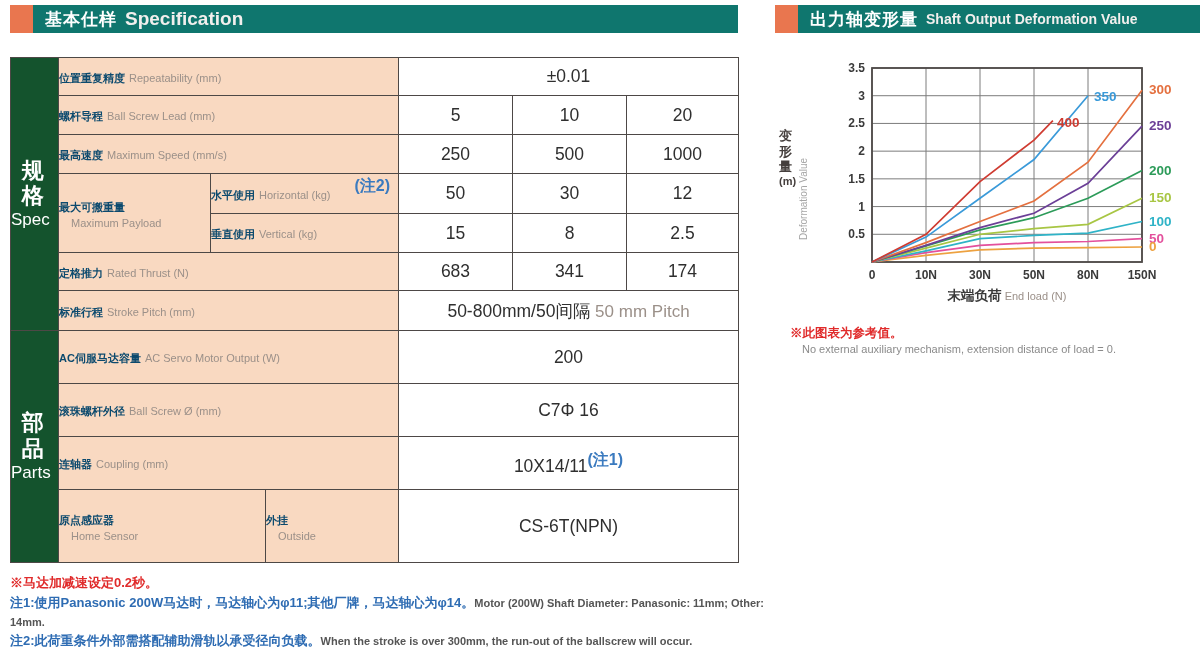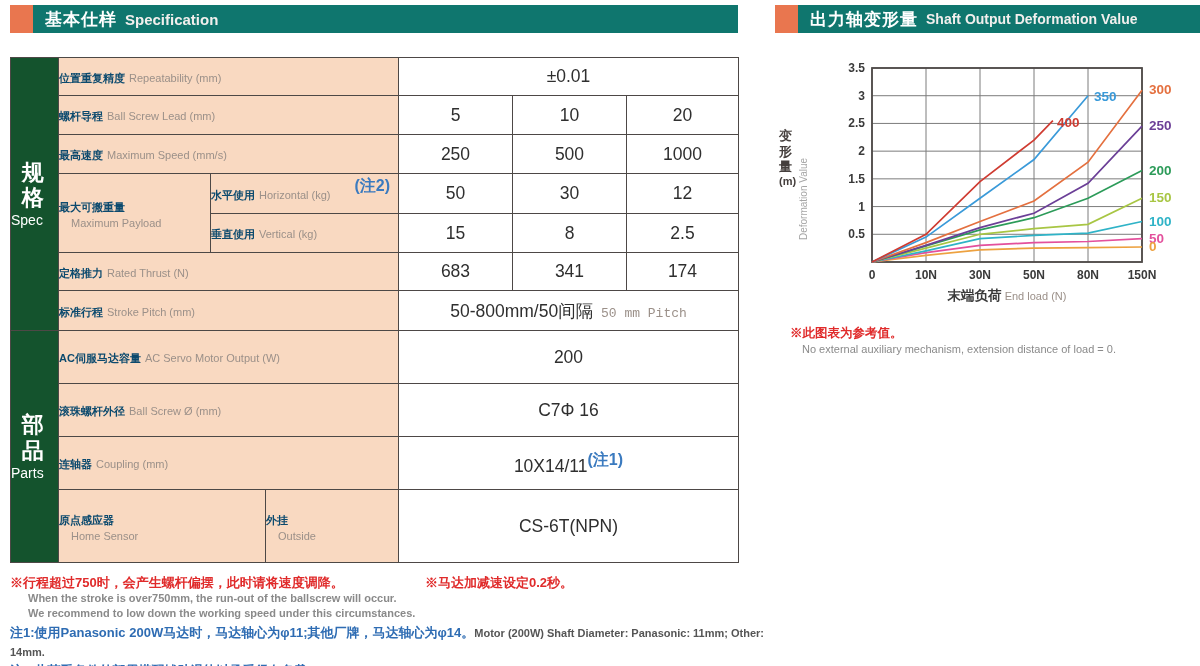"Specification" .hdr .en { font-size: 15px -> 19px }
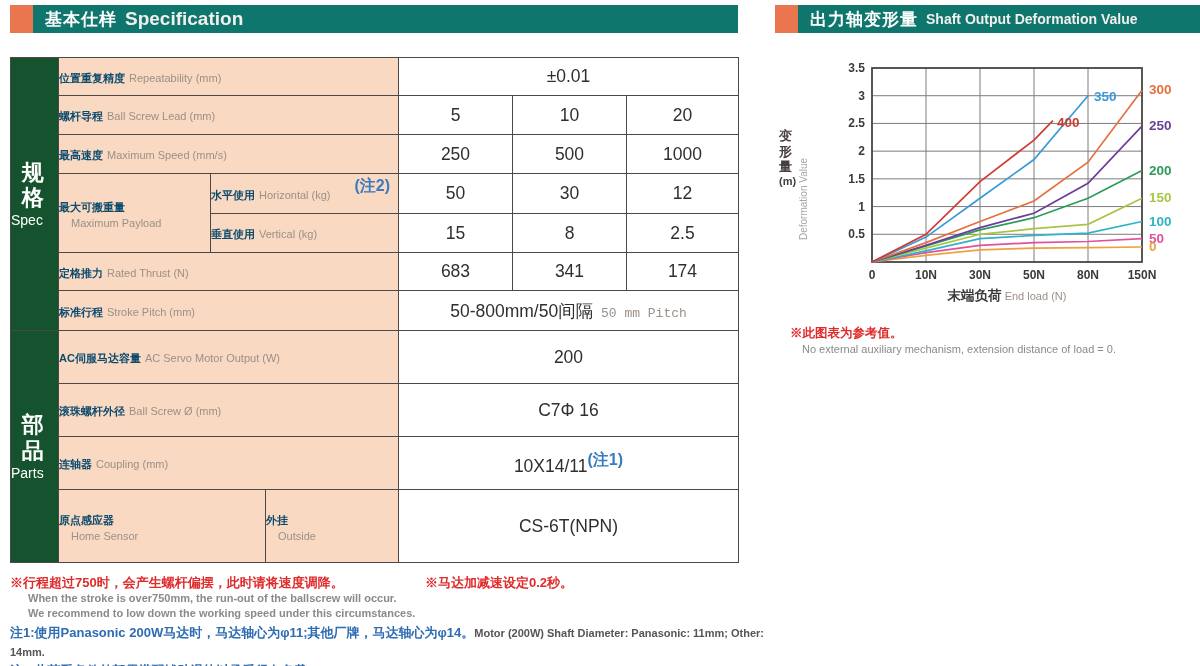"Spec" .band .ben { font-size: 14px -> 17px }
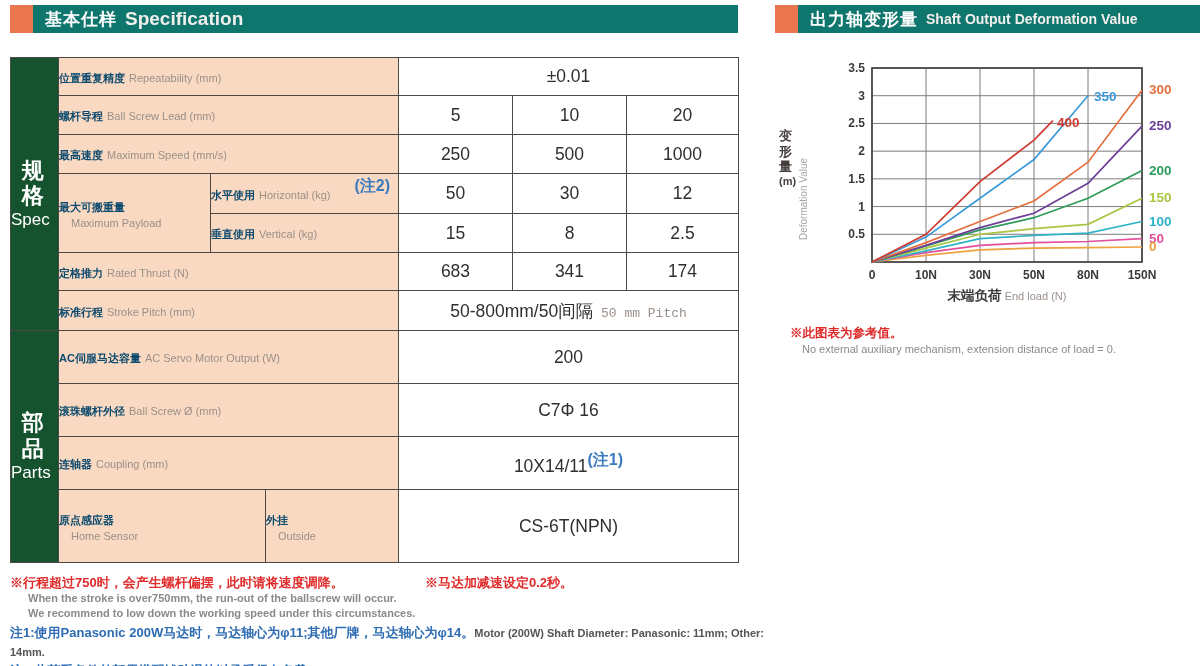"50 mm Pitch" .vgray { font-family: Liberation Mono, monospace -> none; font-size: 13px -> 17px }
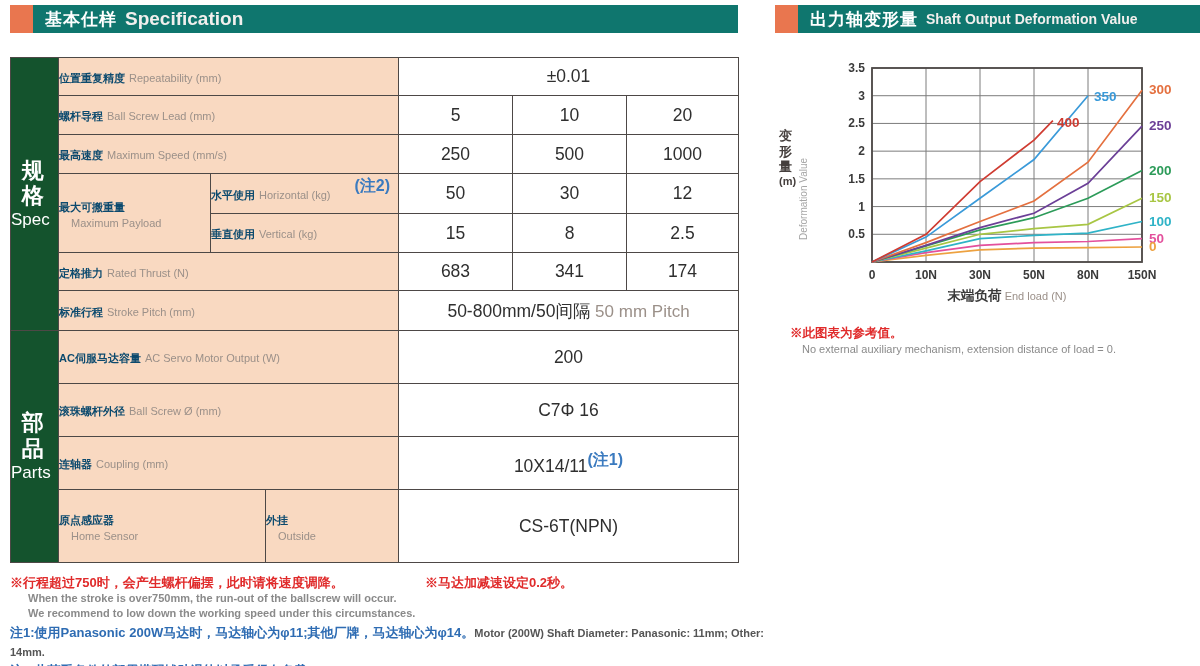"※行程超过750时，会产生螺杆偏摆，此时请将速度调降。" div.fn-left { html: <div> <div>※行程超过750时，会产生螺杆偏摆，此时请将速度调降。</div> <div>When the stroke is over750mm, the run-out of the ballscrew will occur.</div> <div>We recommend to low down the working speed under this circumstances.</div> </div> -> none }
